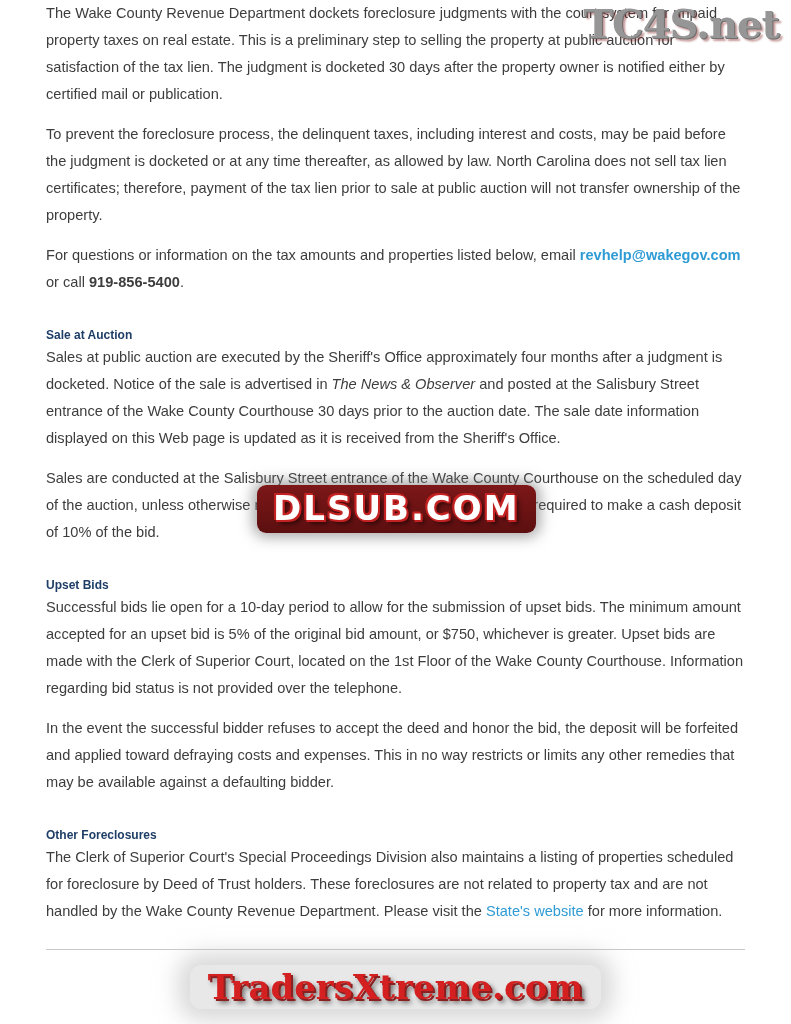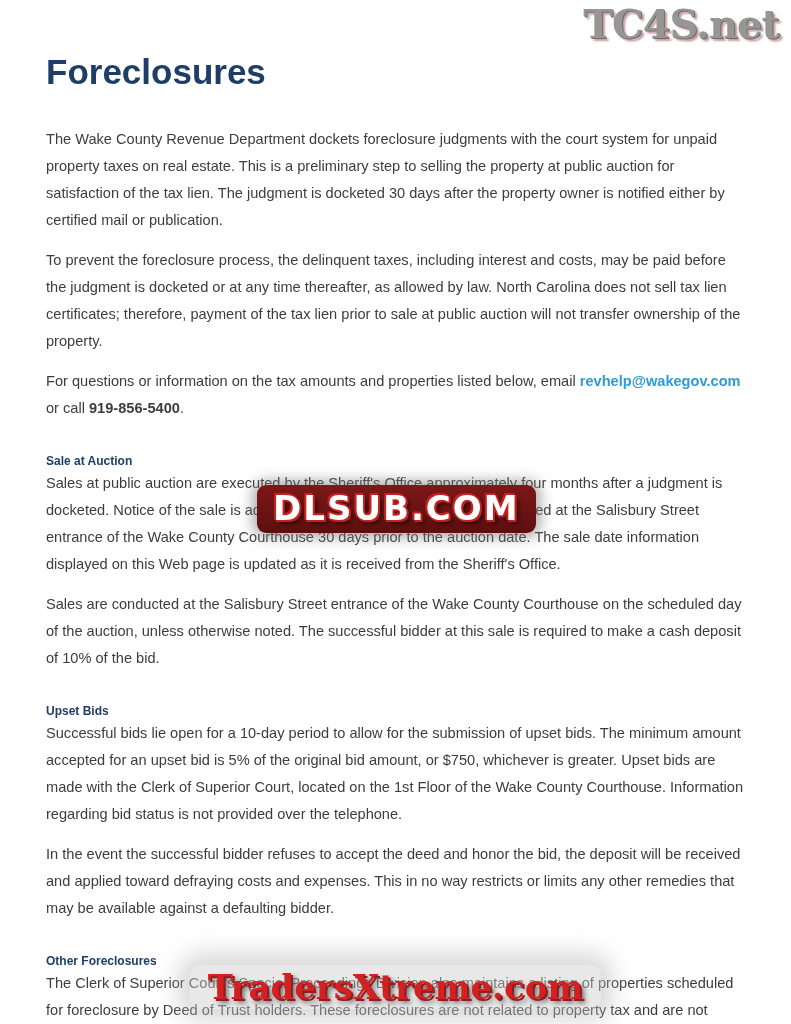"Foreclosures" h1.page-title { html: <h1>Foreclosures</h1> -> none }
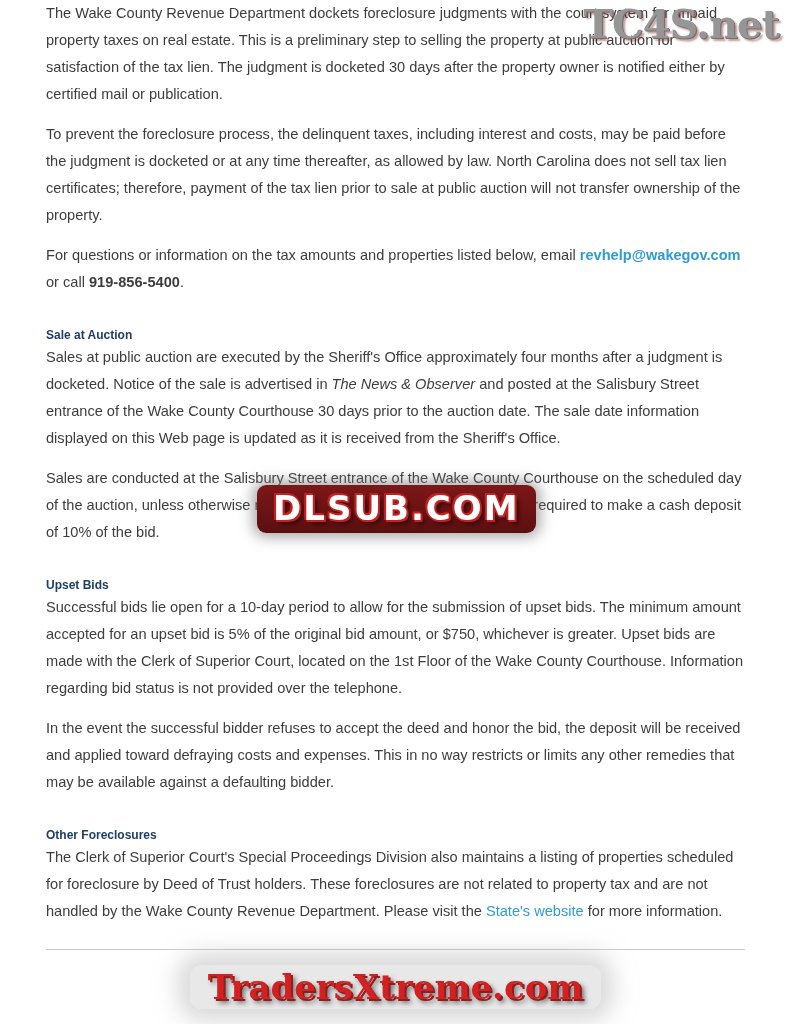"In the event the successful" p.body-text { text: received -> forfeited }
